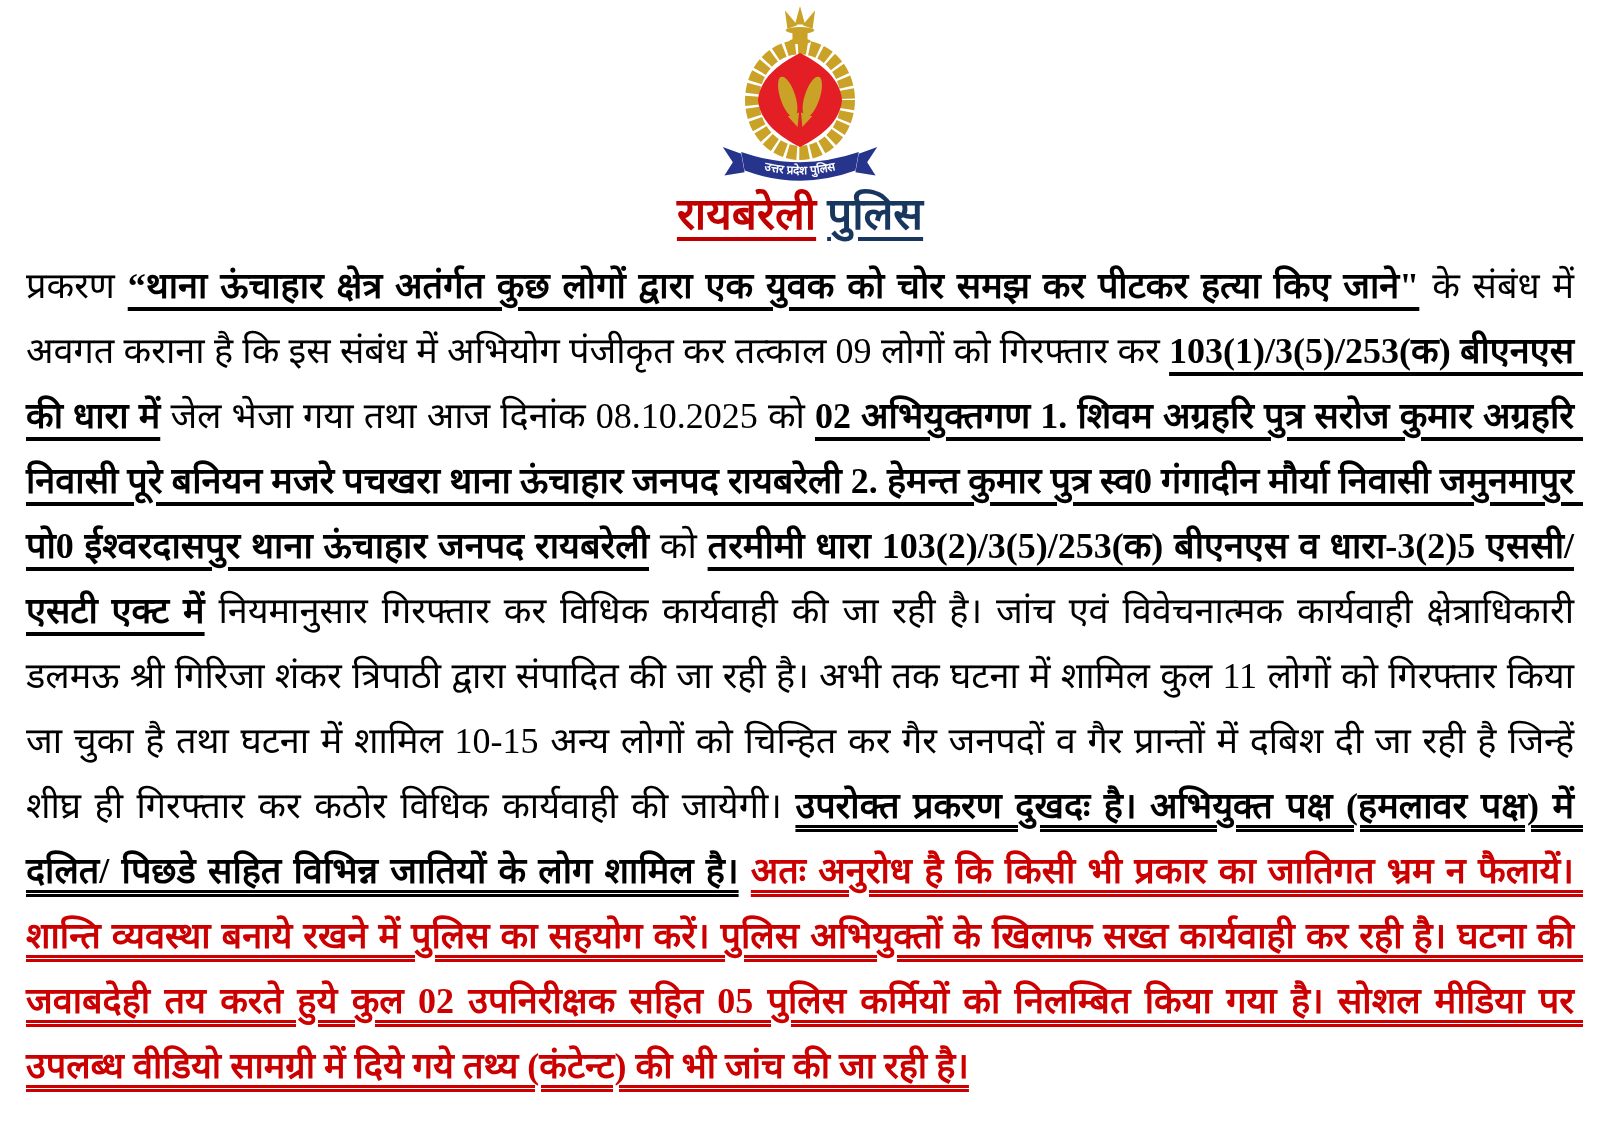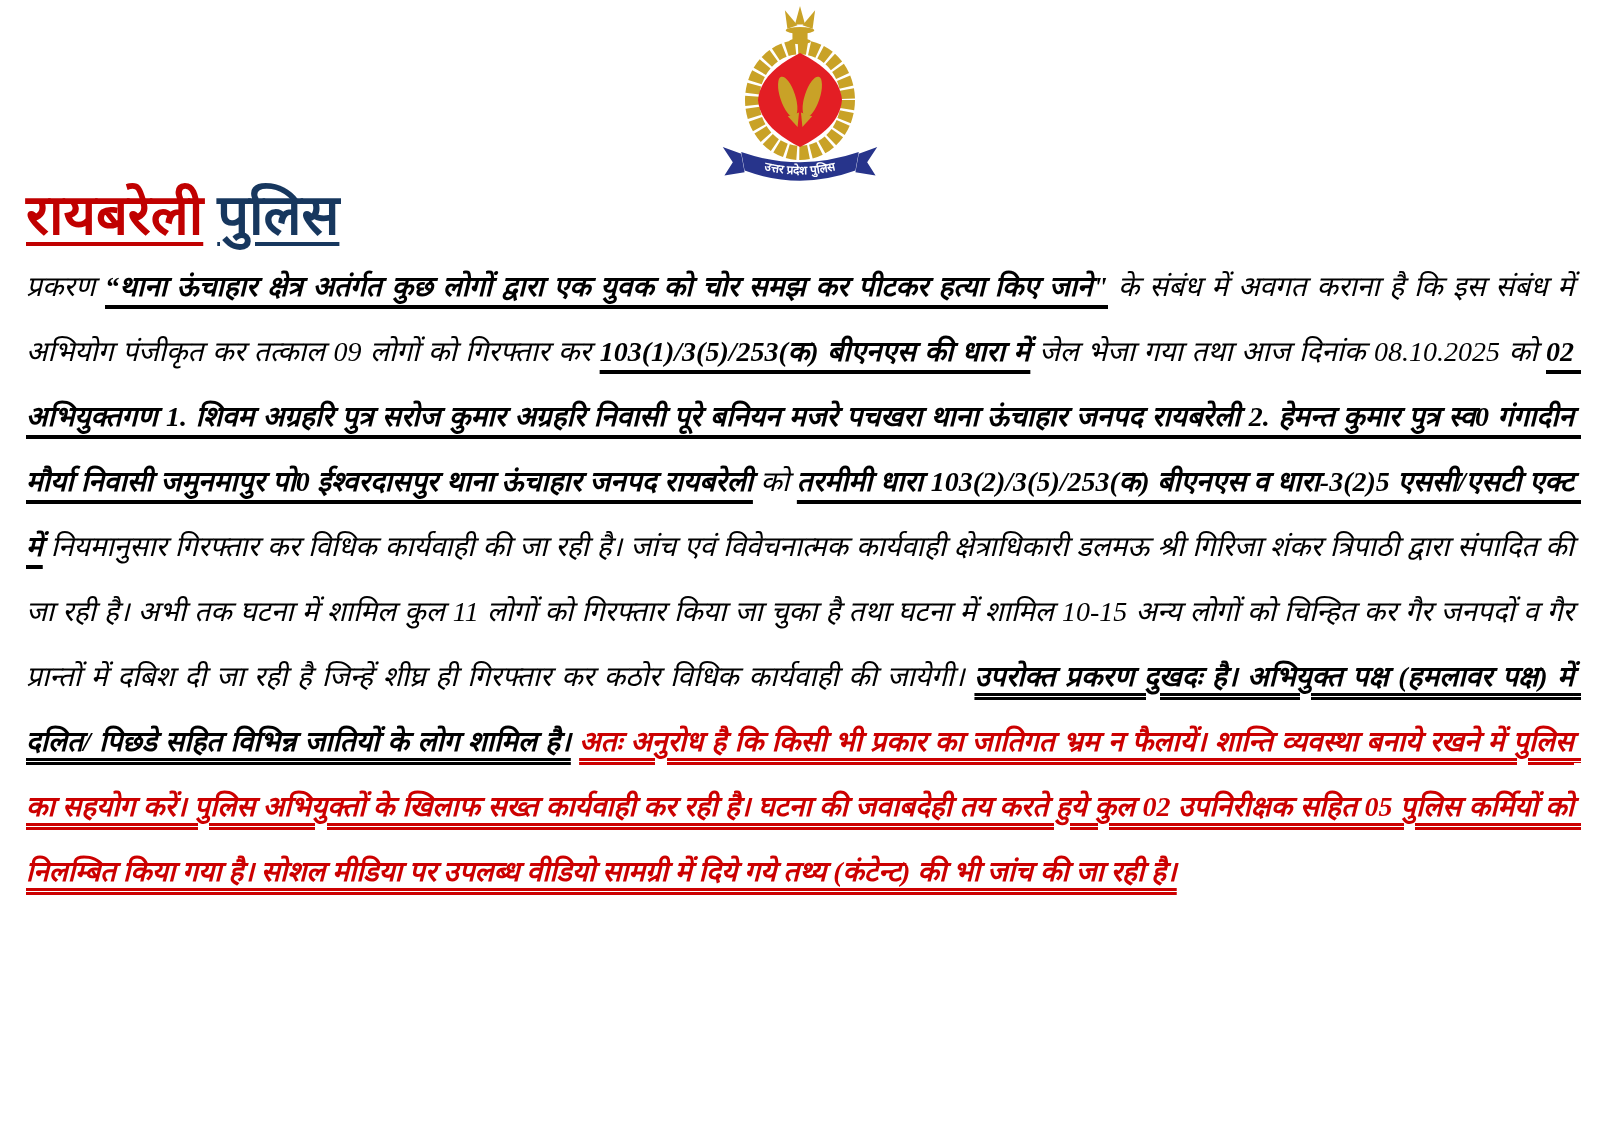"रायबरेली पुलिस" .title { font-size: 56px -> 44px; text-align: none -> center }
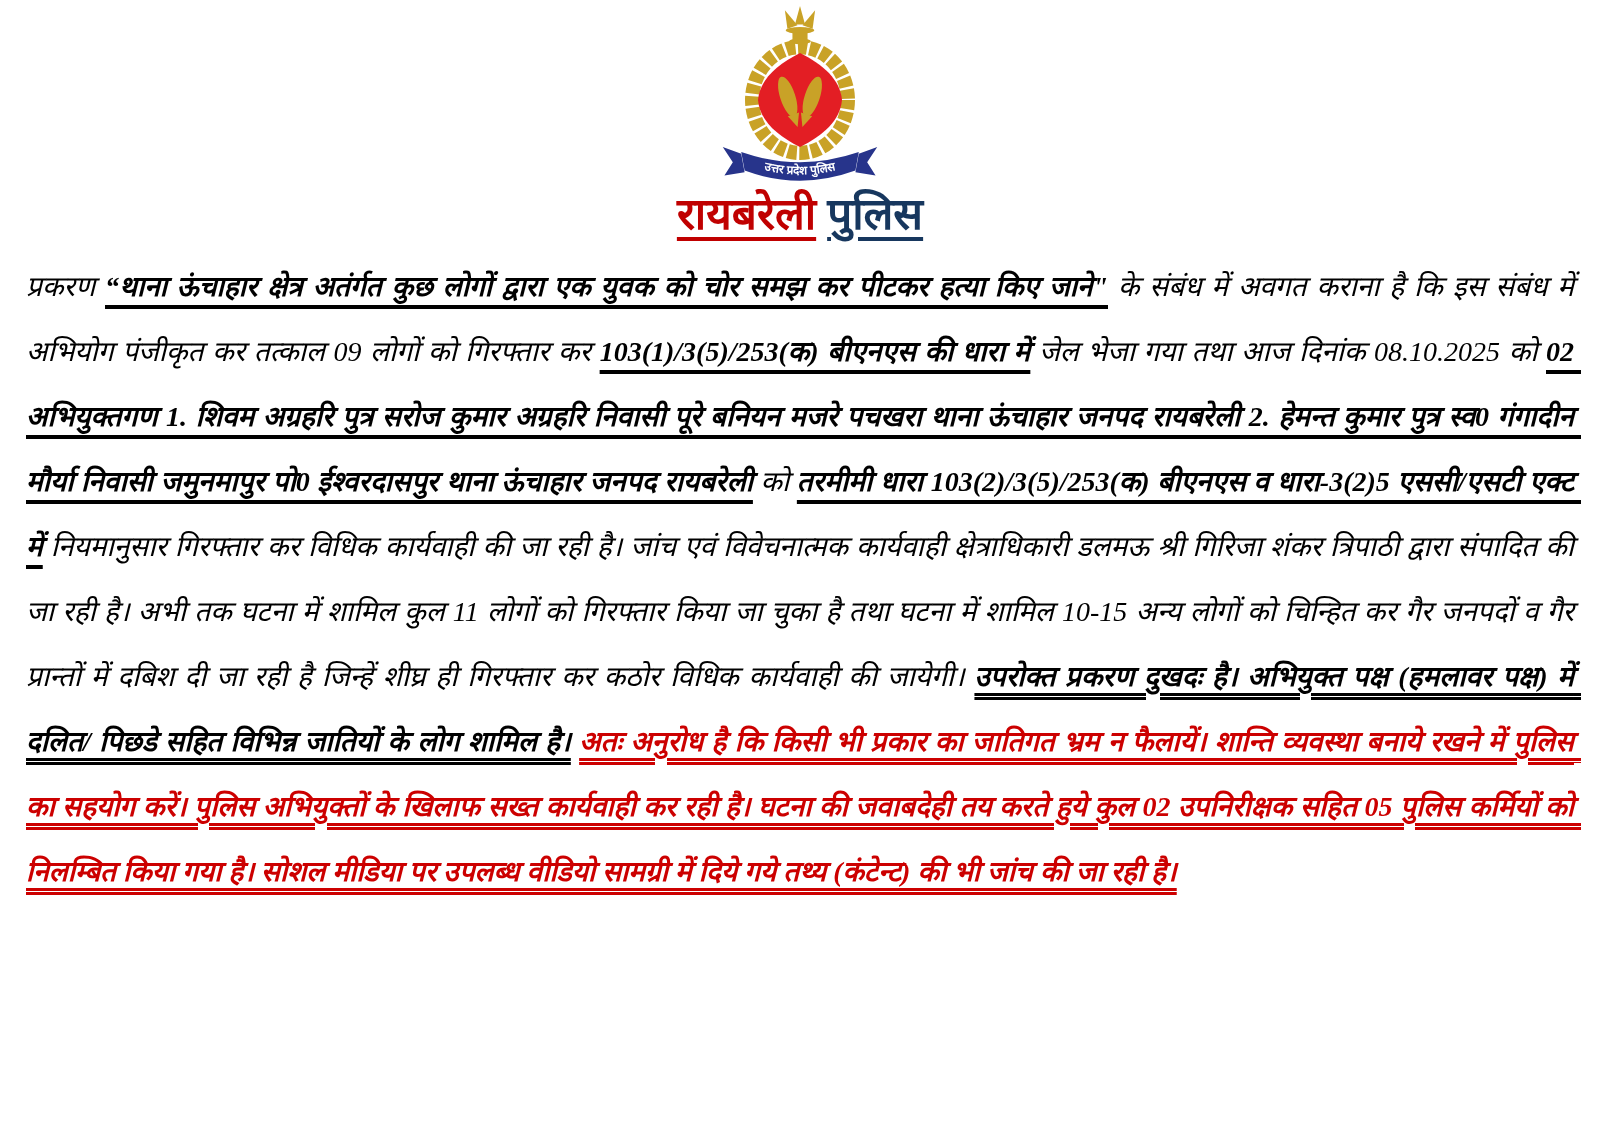"प्रकरण “थाना ऊंचाहार क्षेत्र अतंर्गत" .content { font-size: 28px -> 36px; font-style: italic -> none }
